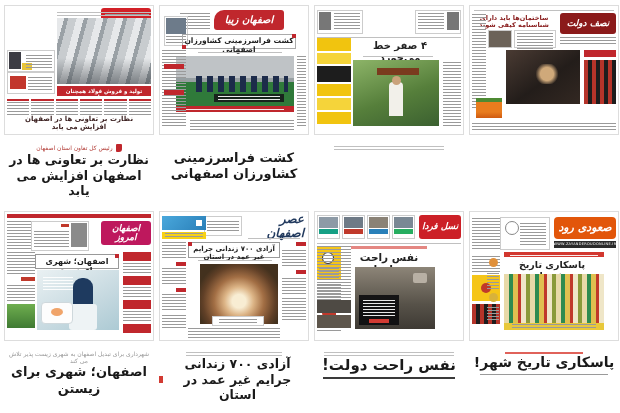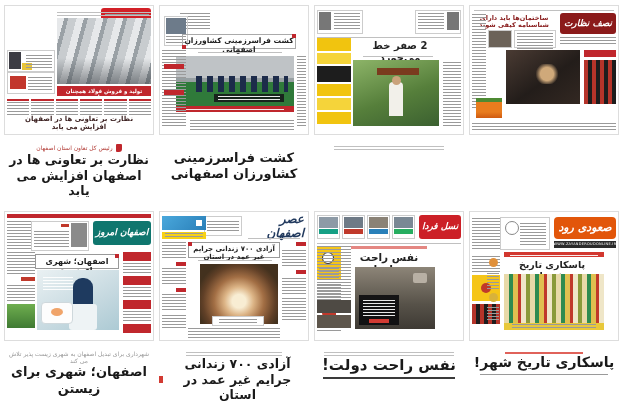"اصفهان زیبا" div.a { html: none -> <div>اصفهان زیبا</div> }
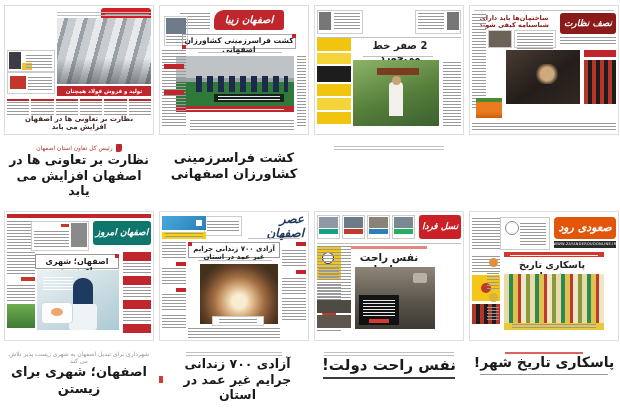"نصف نظارت" div.a { text: نظارت -> دولت }
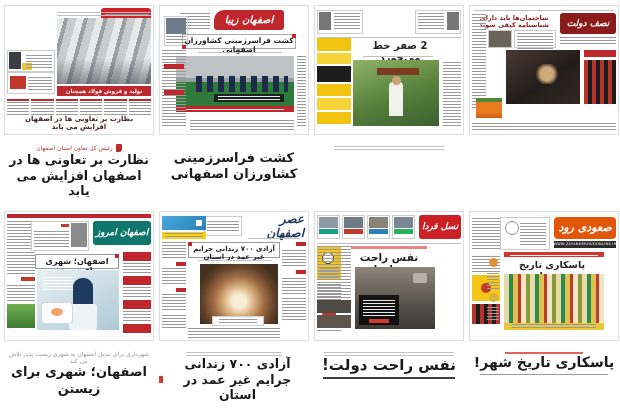"2 صفر خط می‌خورد" div.a { text: 2 -> ۴ }
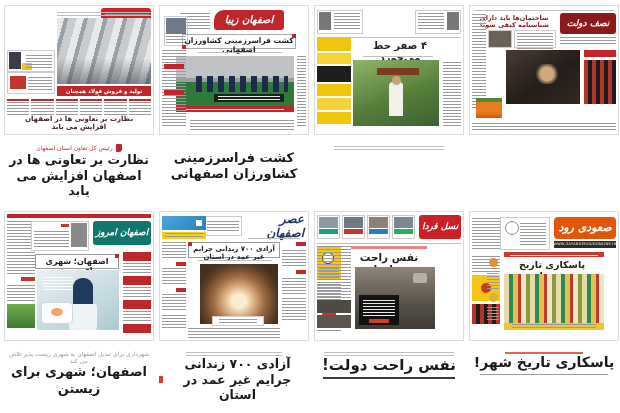"اصفهان امروز" div.a { background: #0f766e -> #be185d; width: 58px -> 50px }
